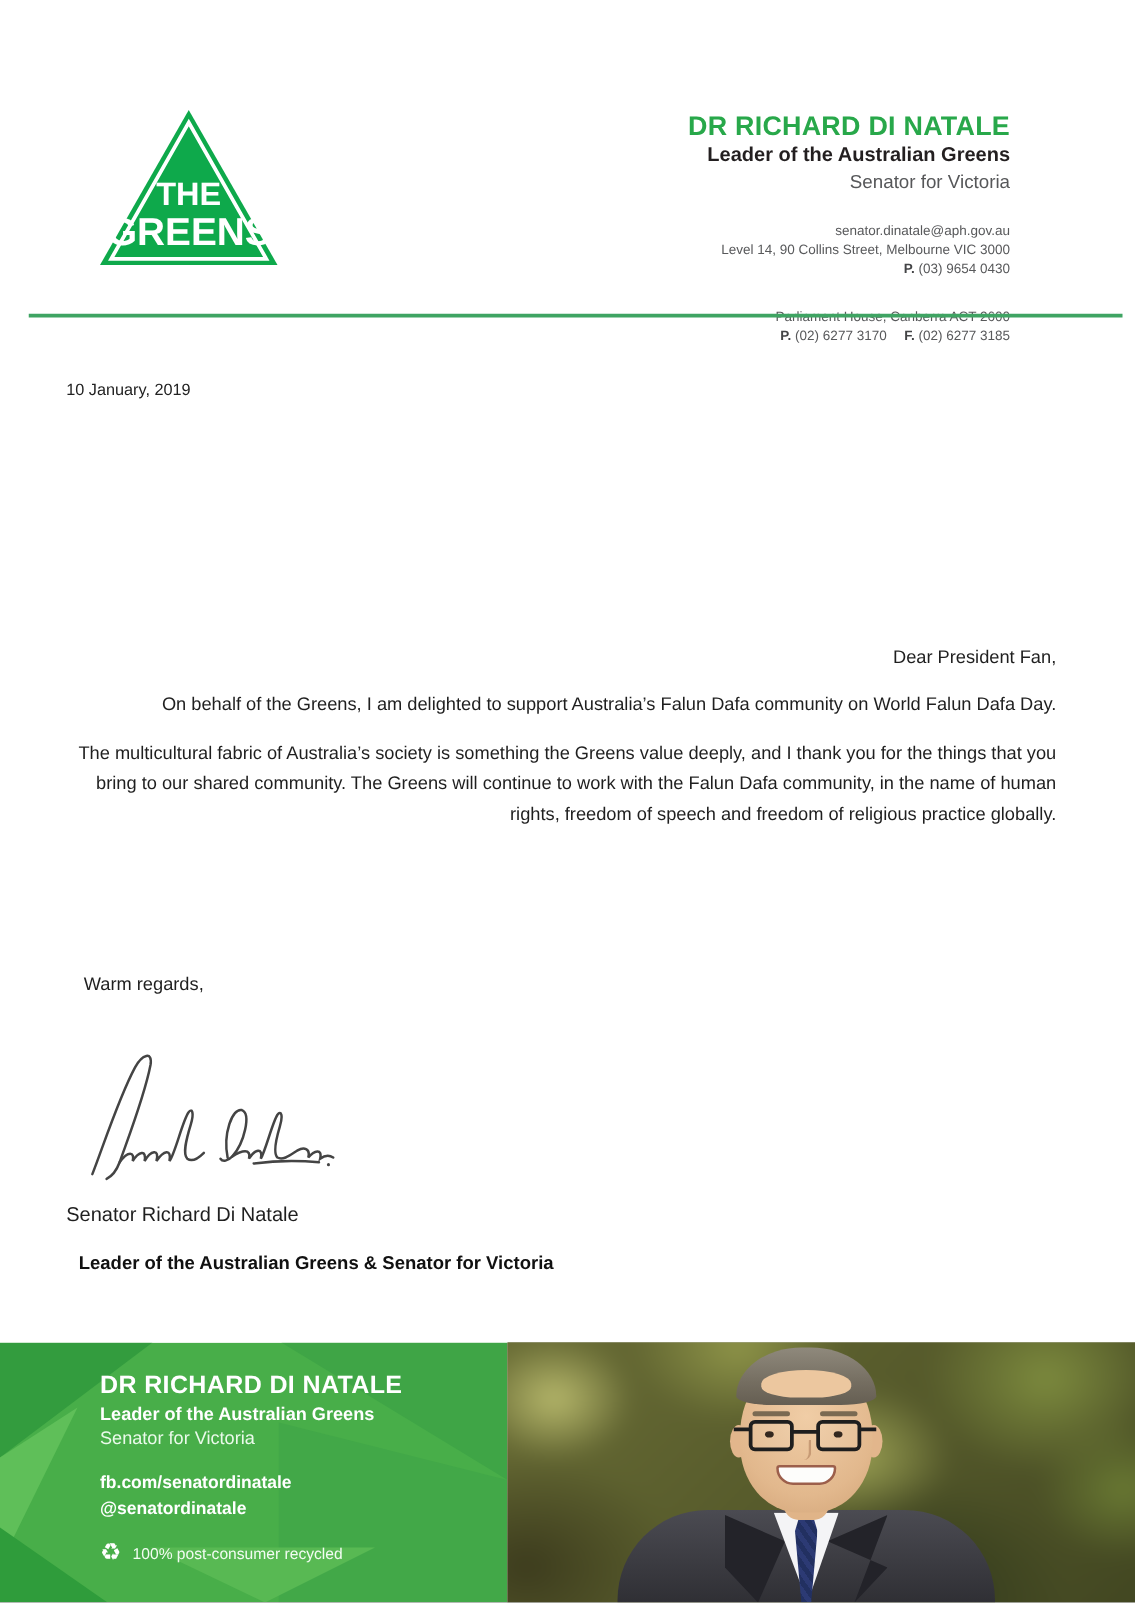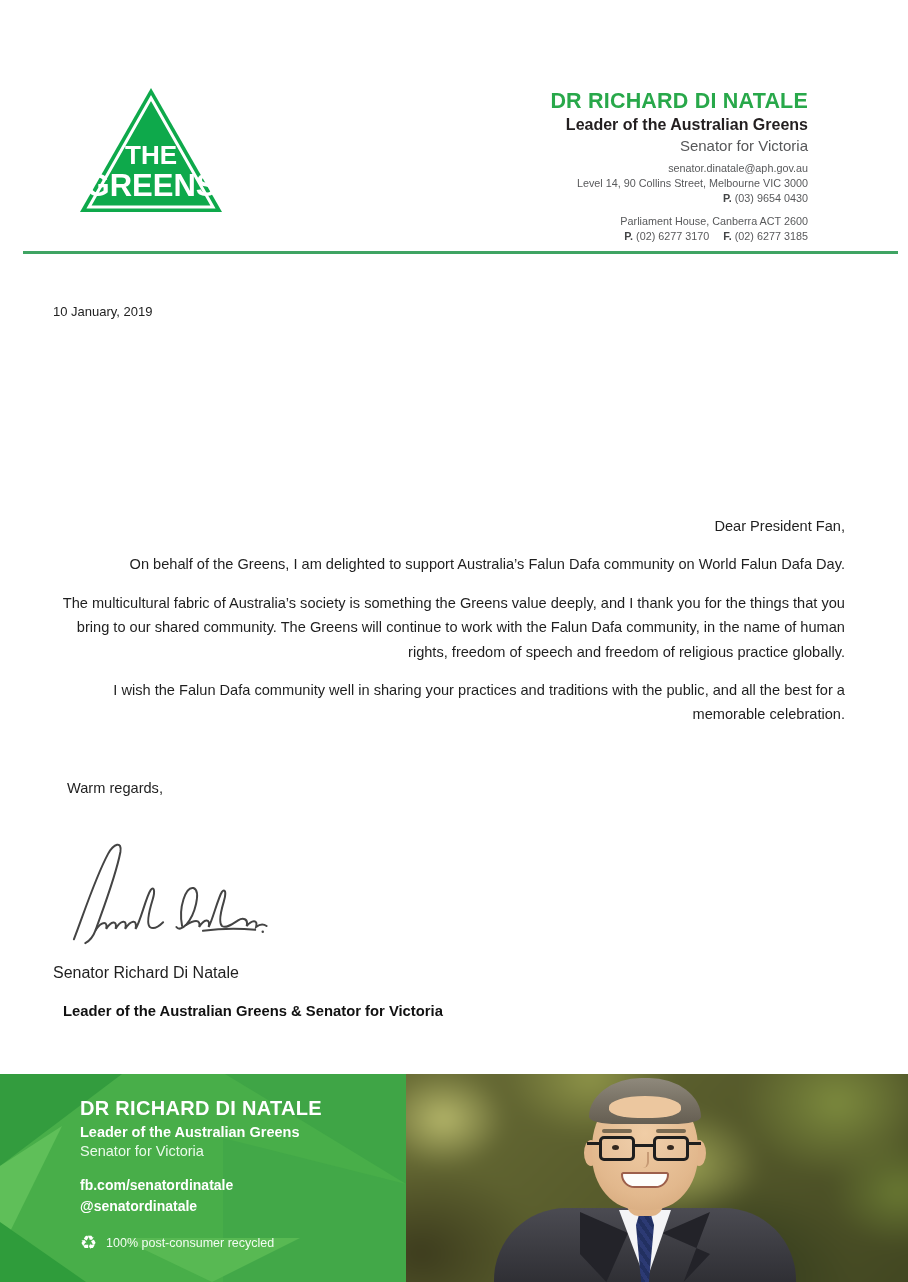"senator.dinatale@aph.gov.au" .contact { margin-top: 5px -> 22px }
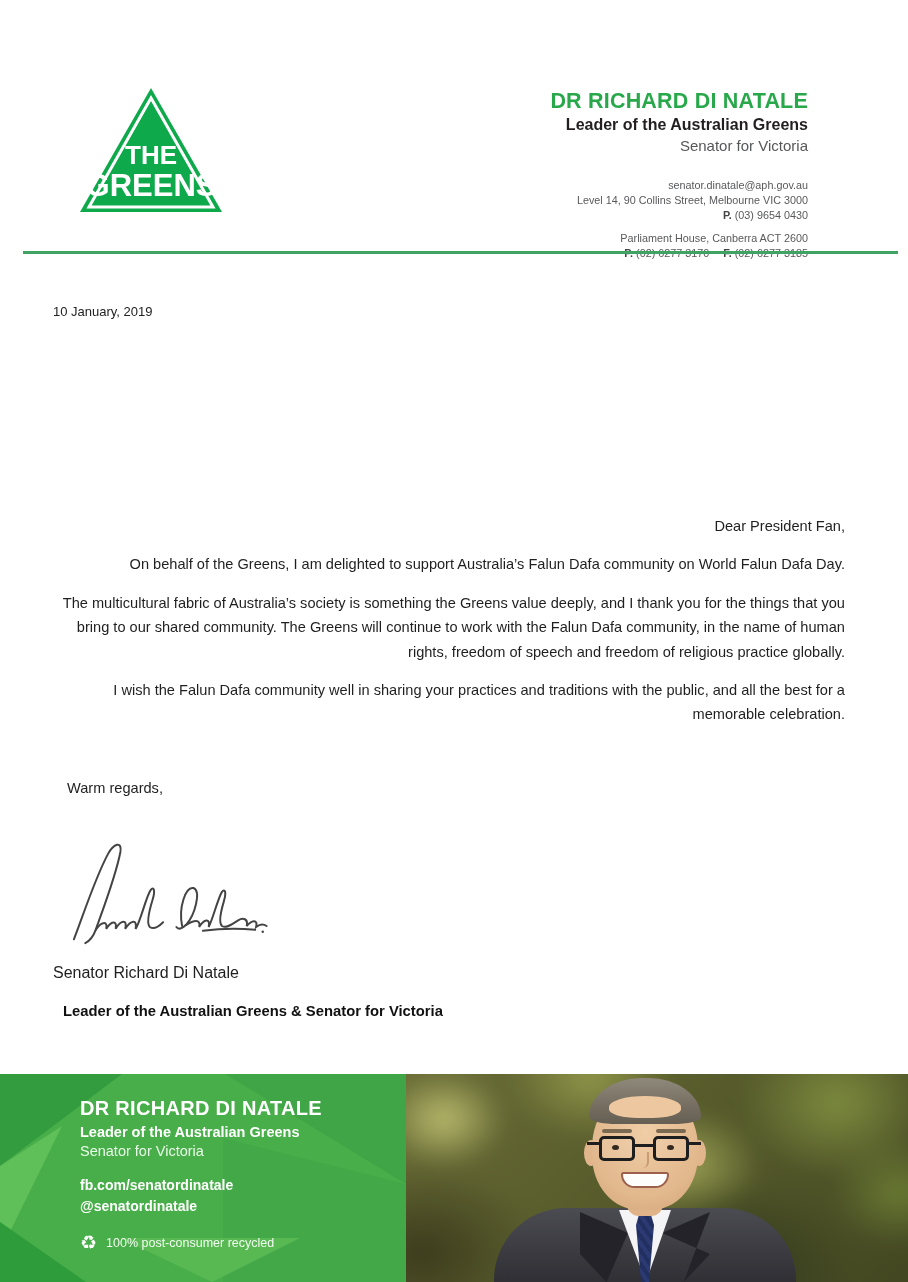"Parliament House, Canberra ACT 2600" .contact + .contact { margin-top: 8px -> 24px }
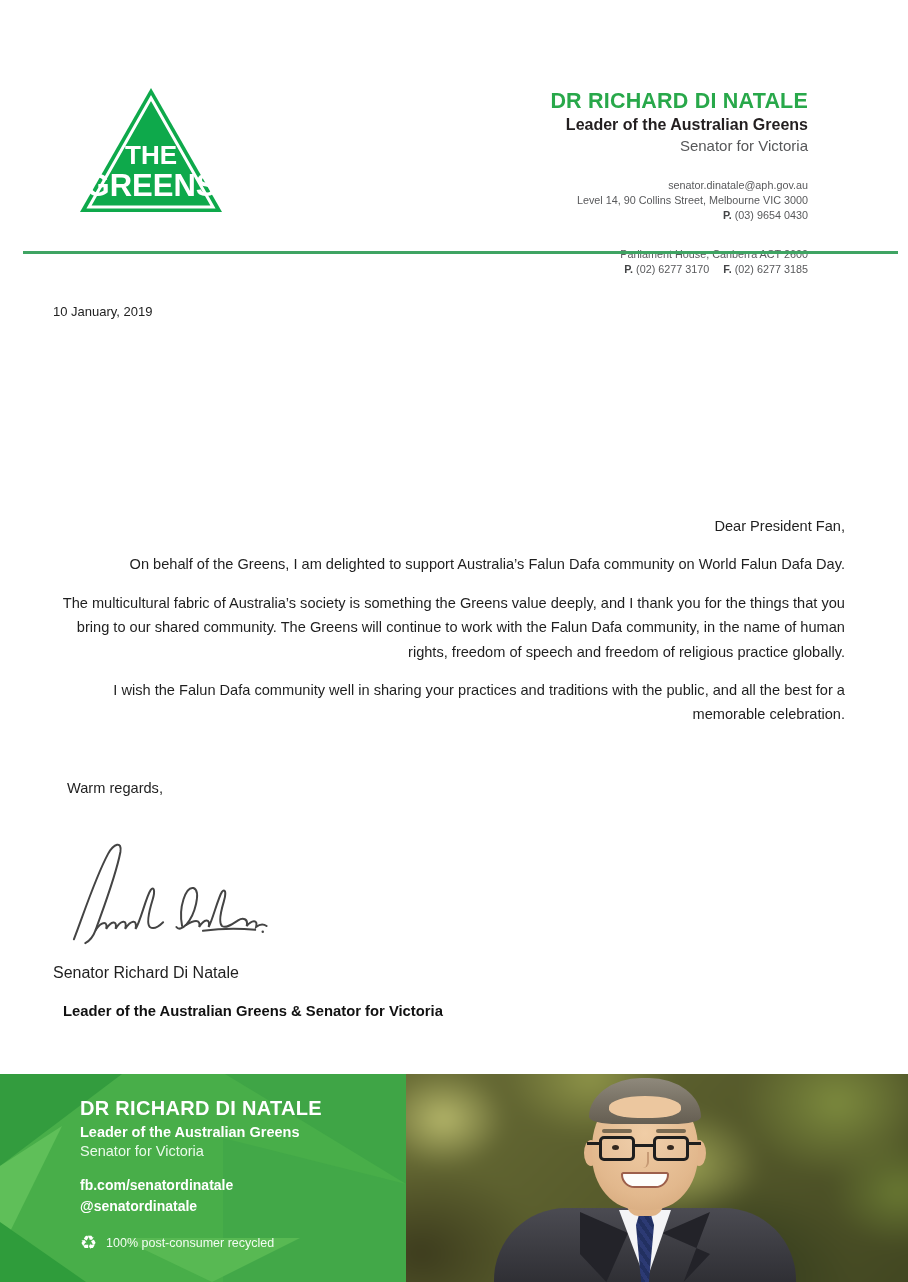"I wish the Falun Dafa" p { html: <p>I wish the Falun Dafa community well in sharing your practices and traditions with the public, and all the best for a memorable celebration.</p> -> none }
